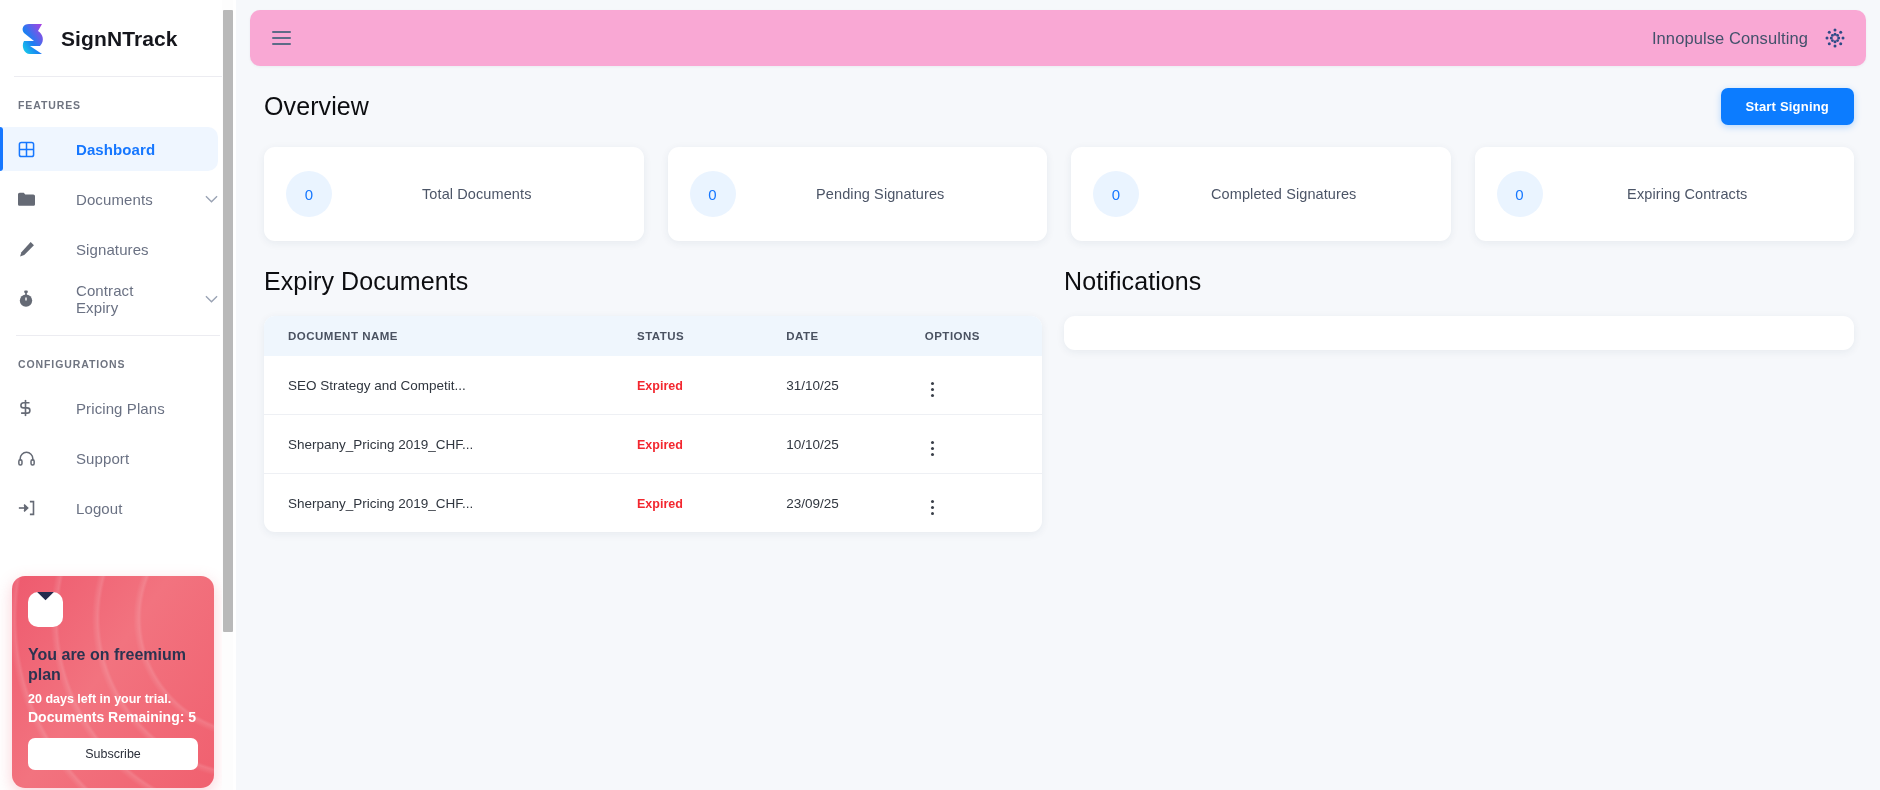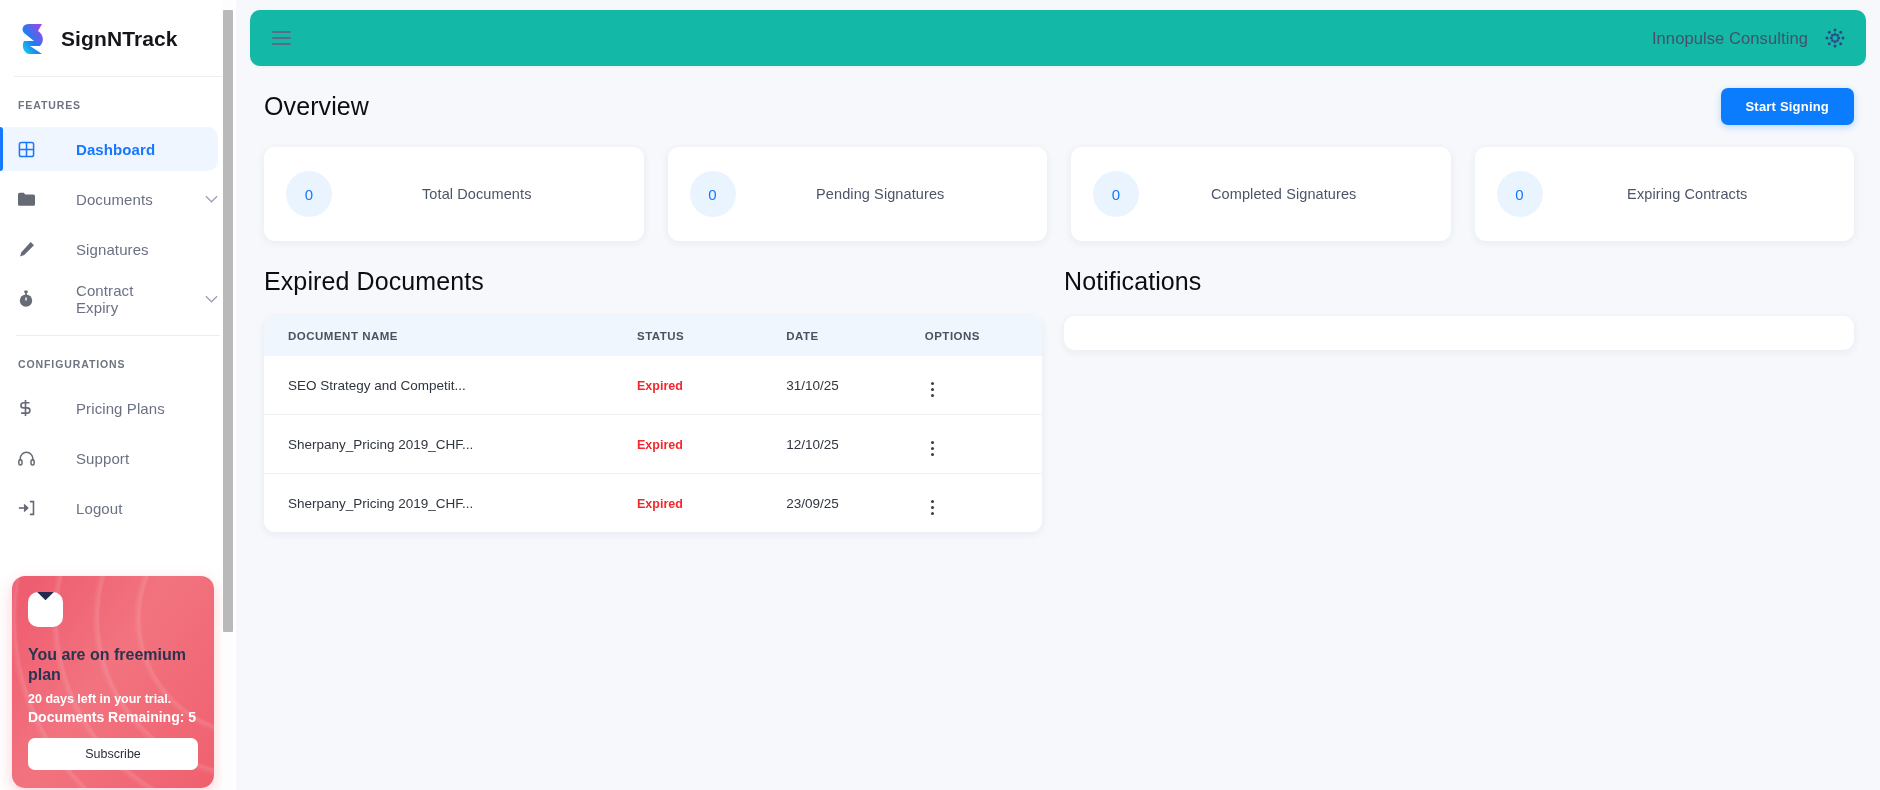"Innopulse Consulting" .topbar { background: #14b8a6 -> #f9a8d4 }
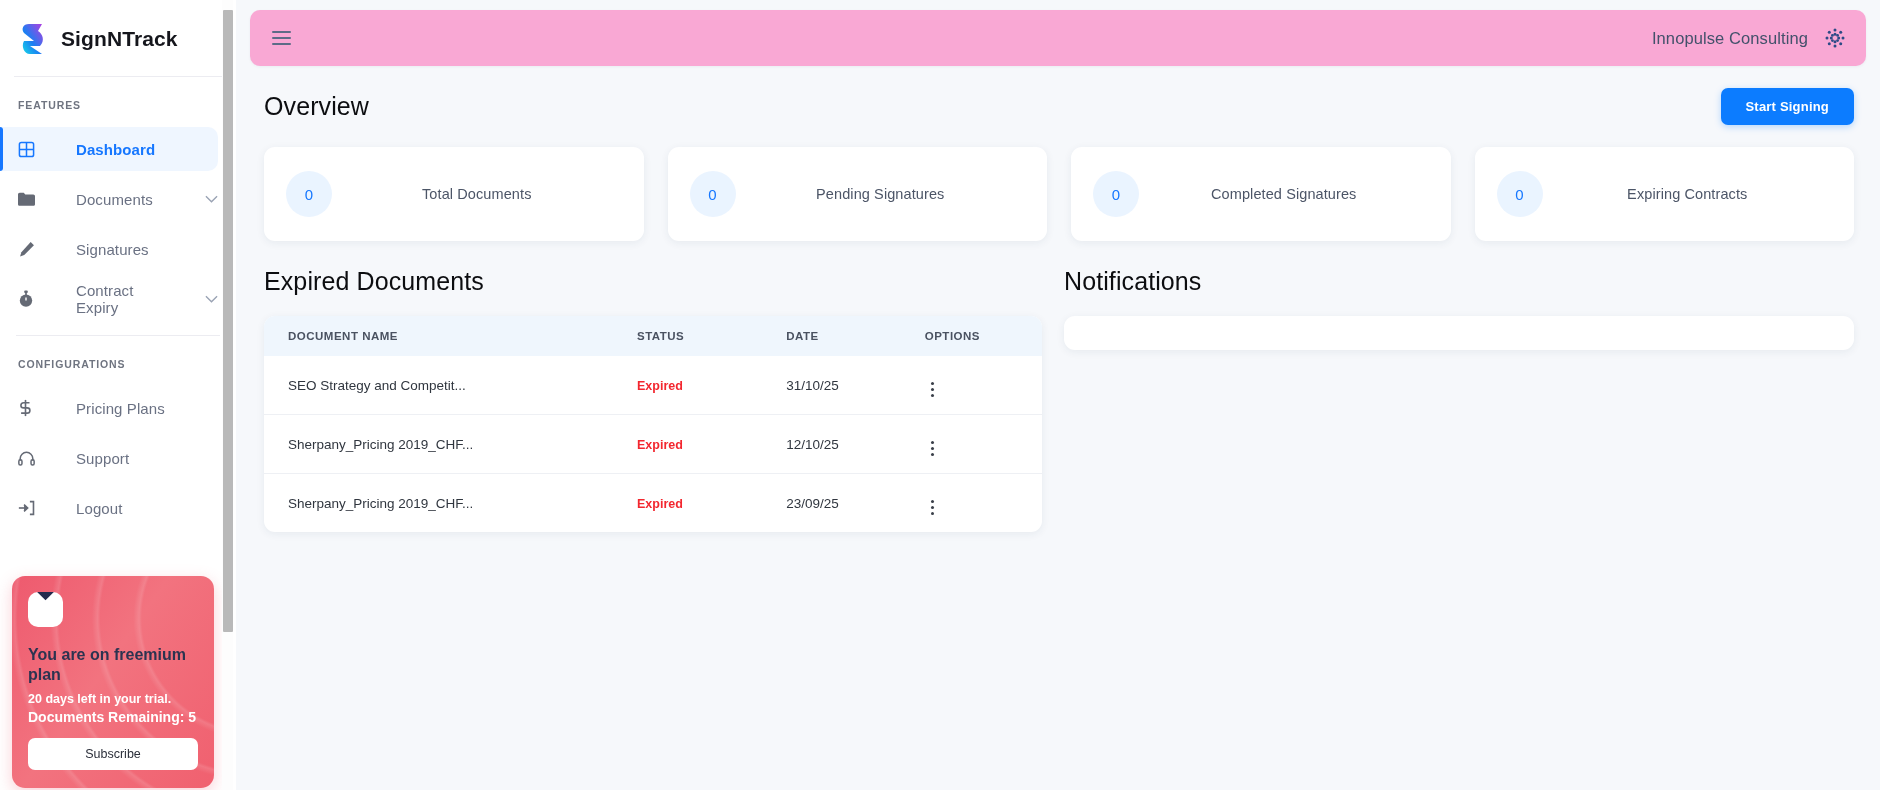"Expired Documents" h2.section-title { text: Expired -> Expiry }
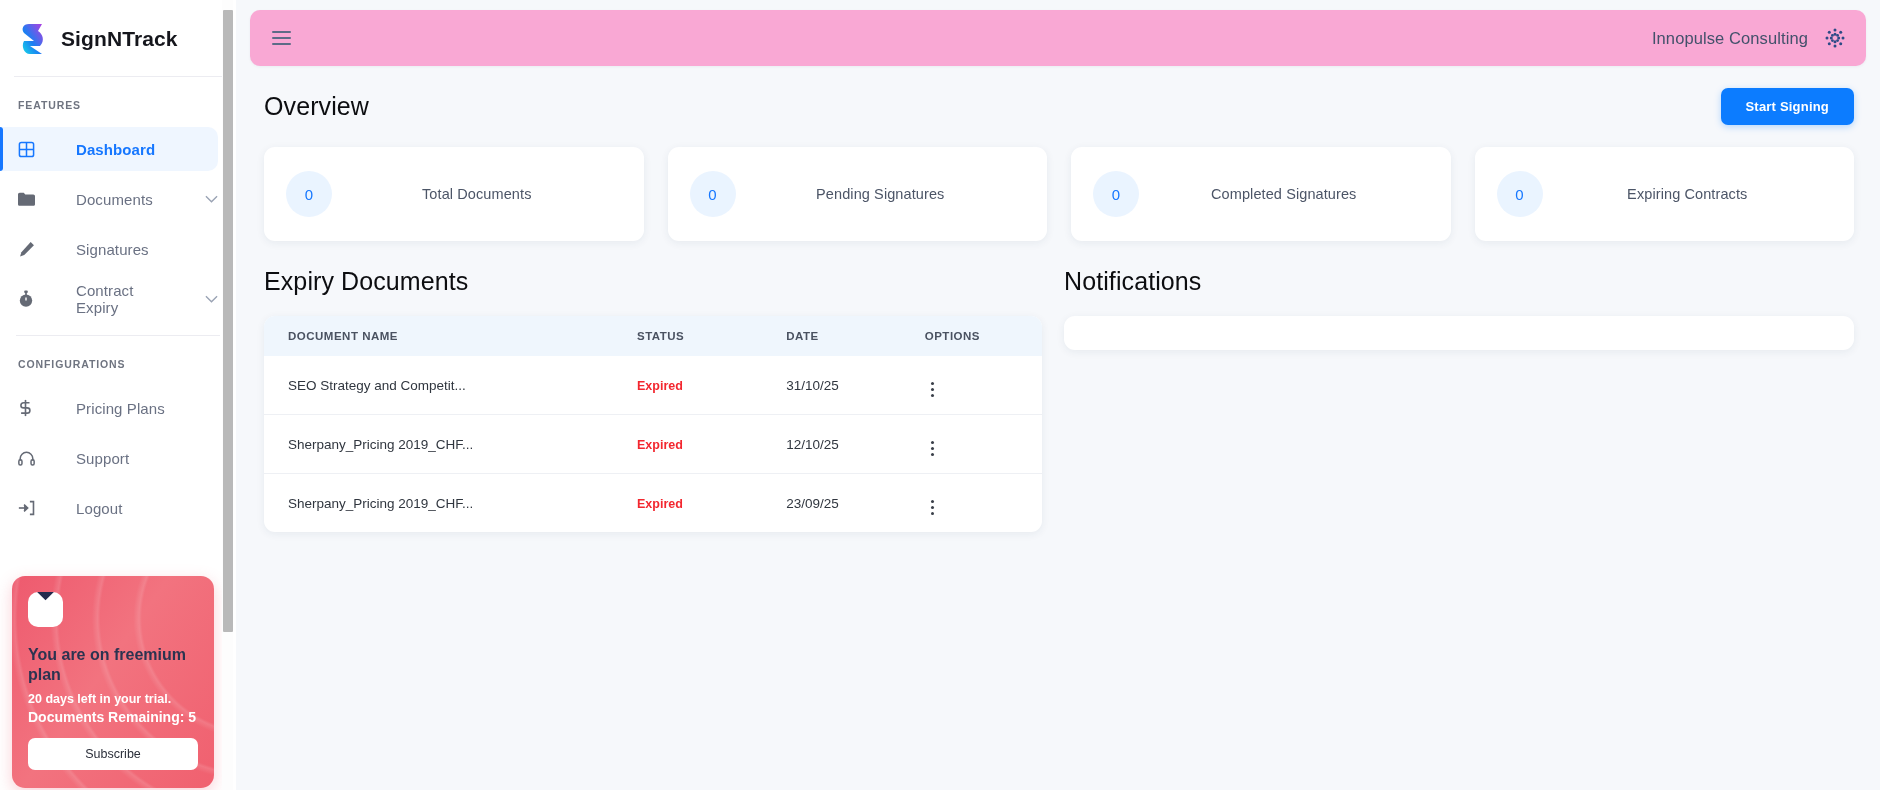"12/10/25" td.c-date { text: 12/10/25 -> 10/10/25 }
